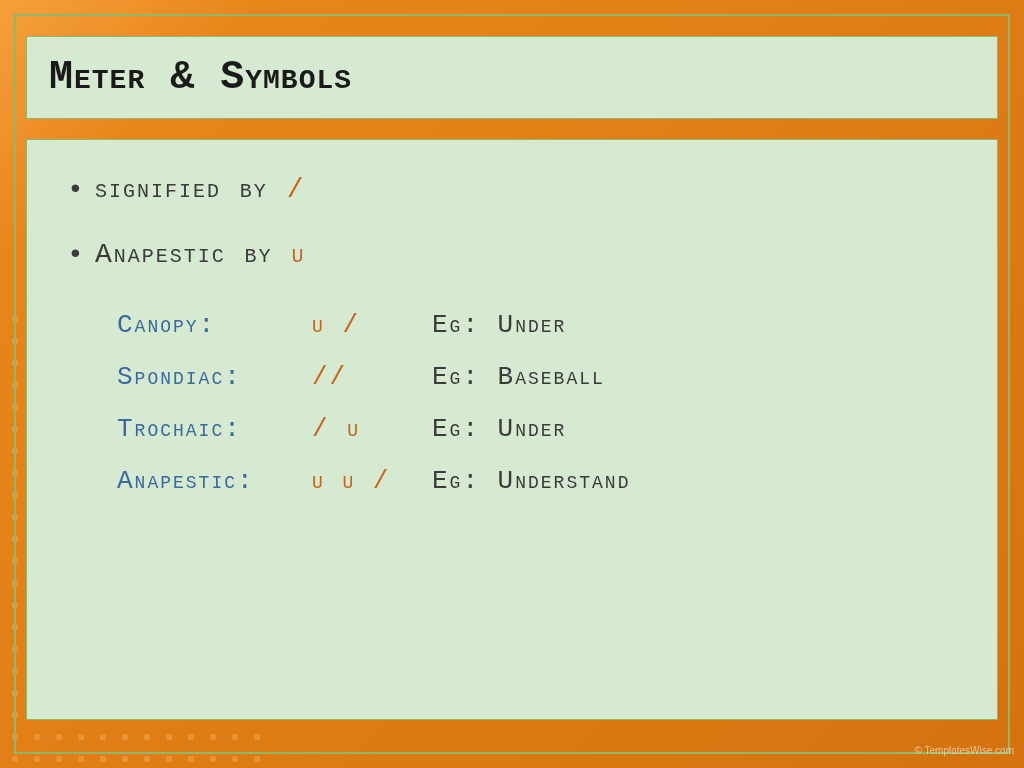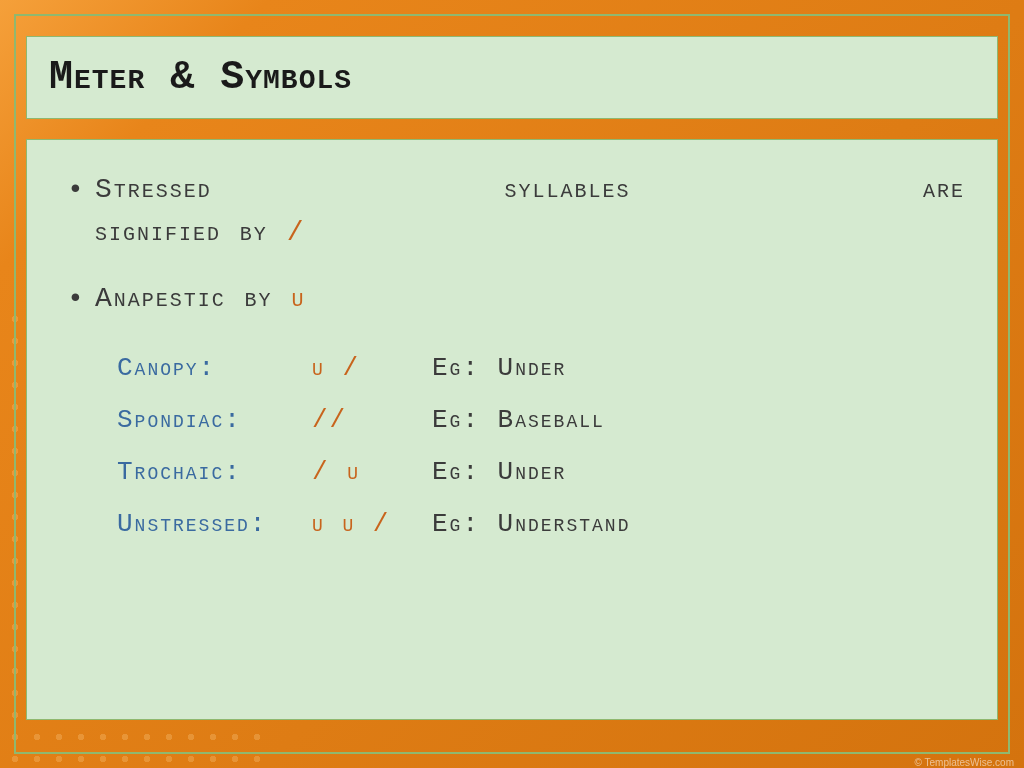"Stressed syllables are" div.justify { html: <div>Stressed syllables are</div> -> none }
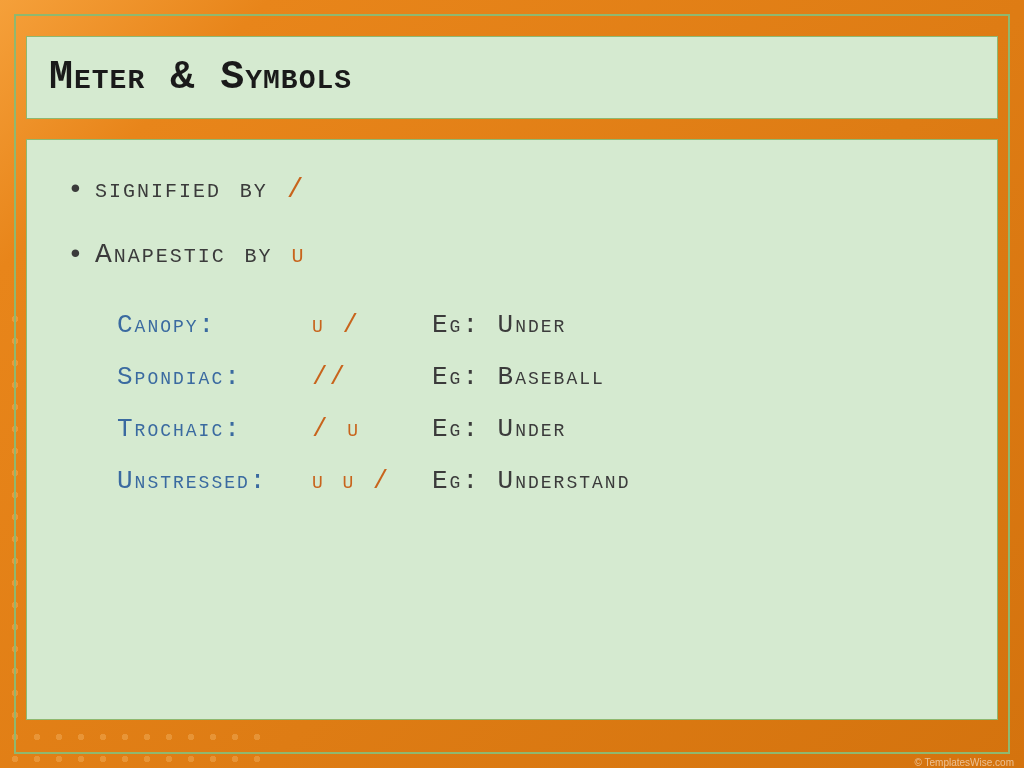"Unstressed:" span.blue { text: Unstressed -> Anapestic }
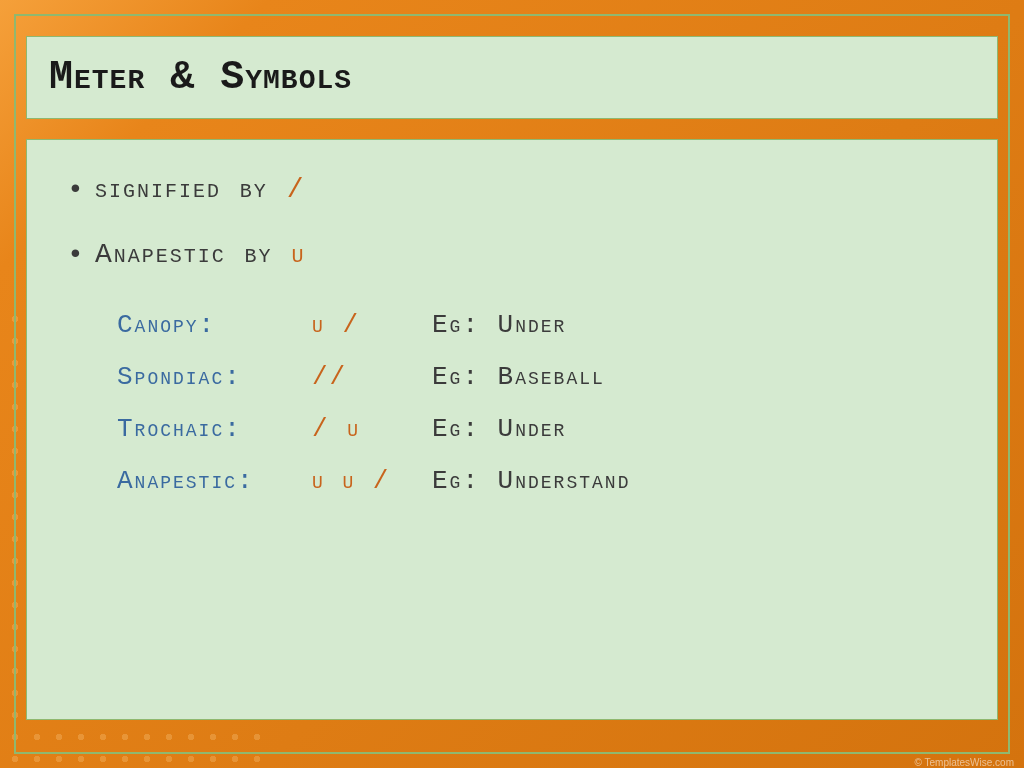"© TemplatesWise.com" .watermark { bottom: 0 -> 12px }
